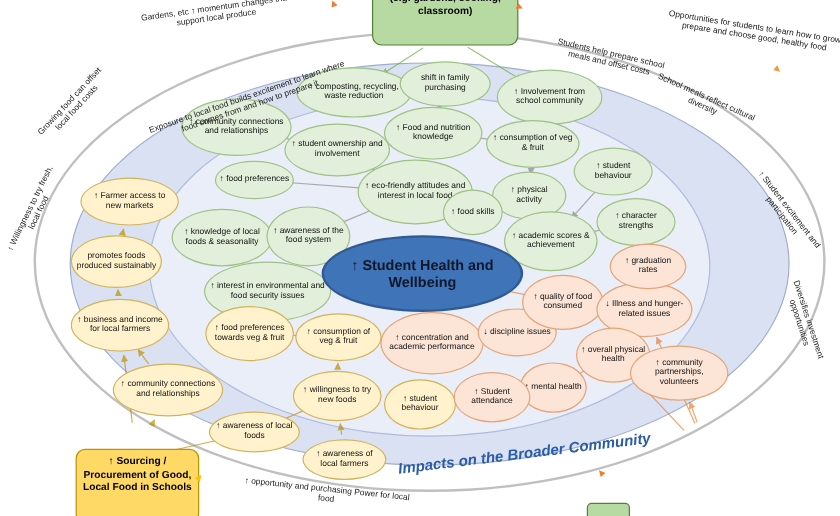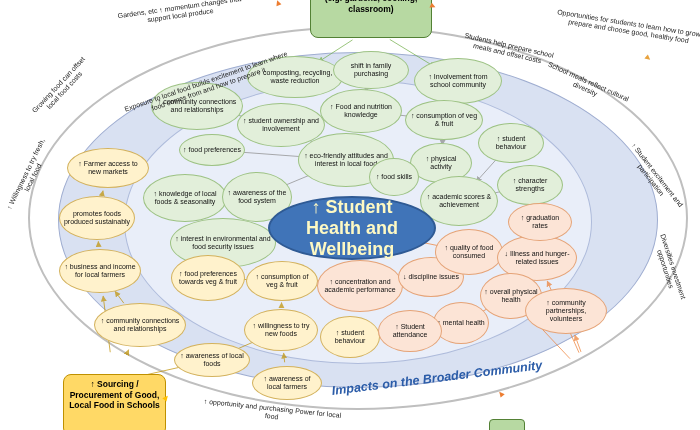"↑ Student Health and Wellbeing" .center-node { color: #fef9c3 -> #0f172a; font-size: 18px -> 12px }
